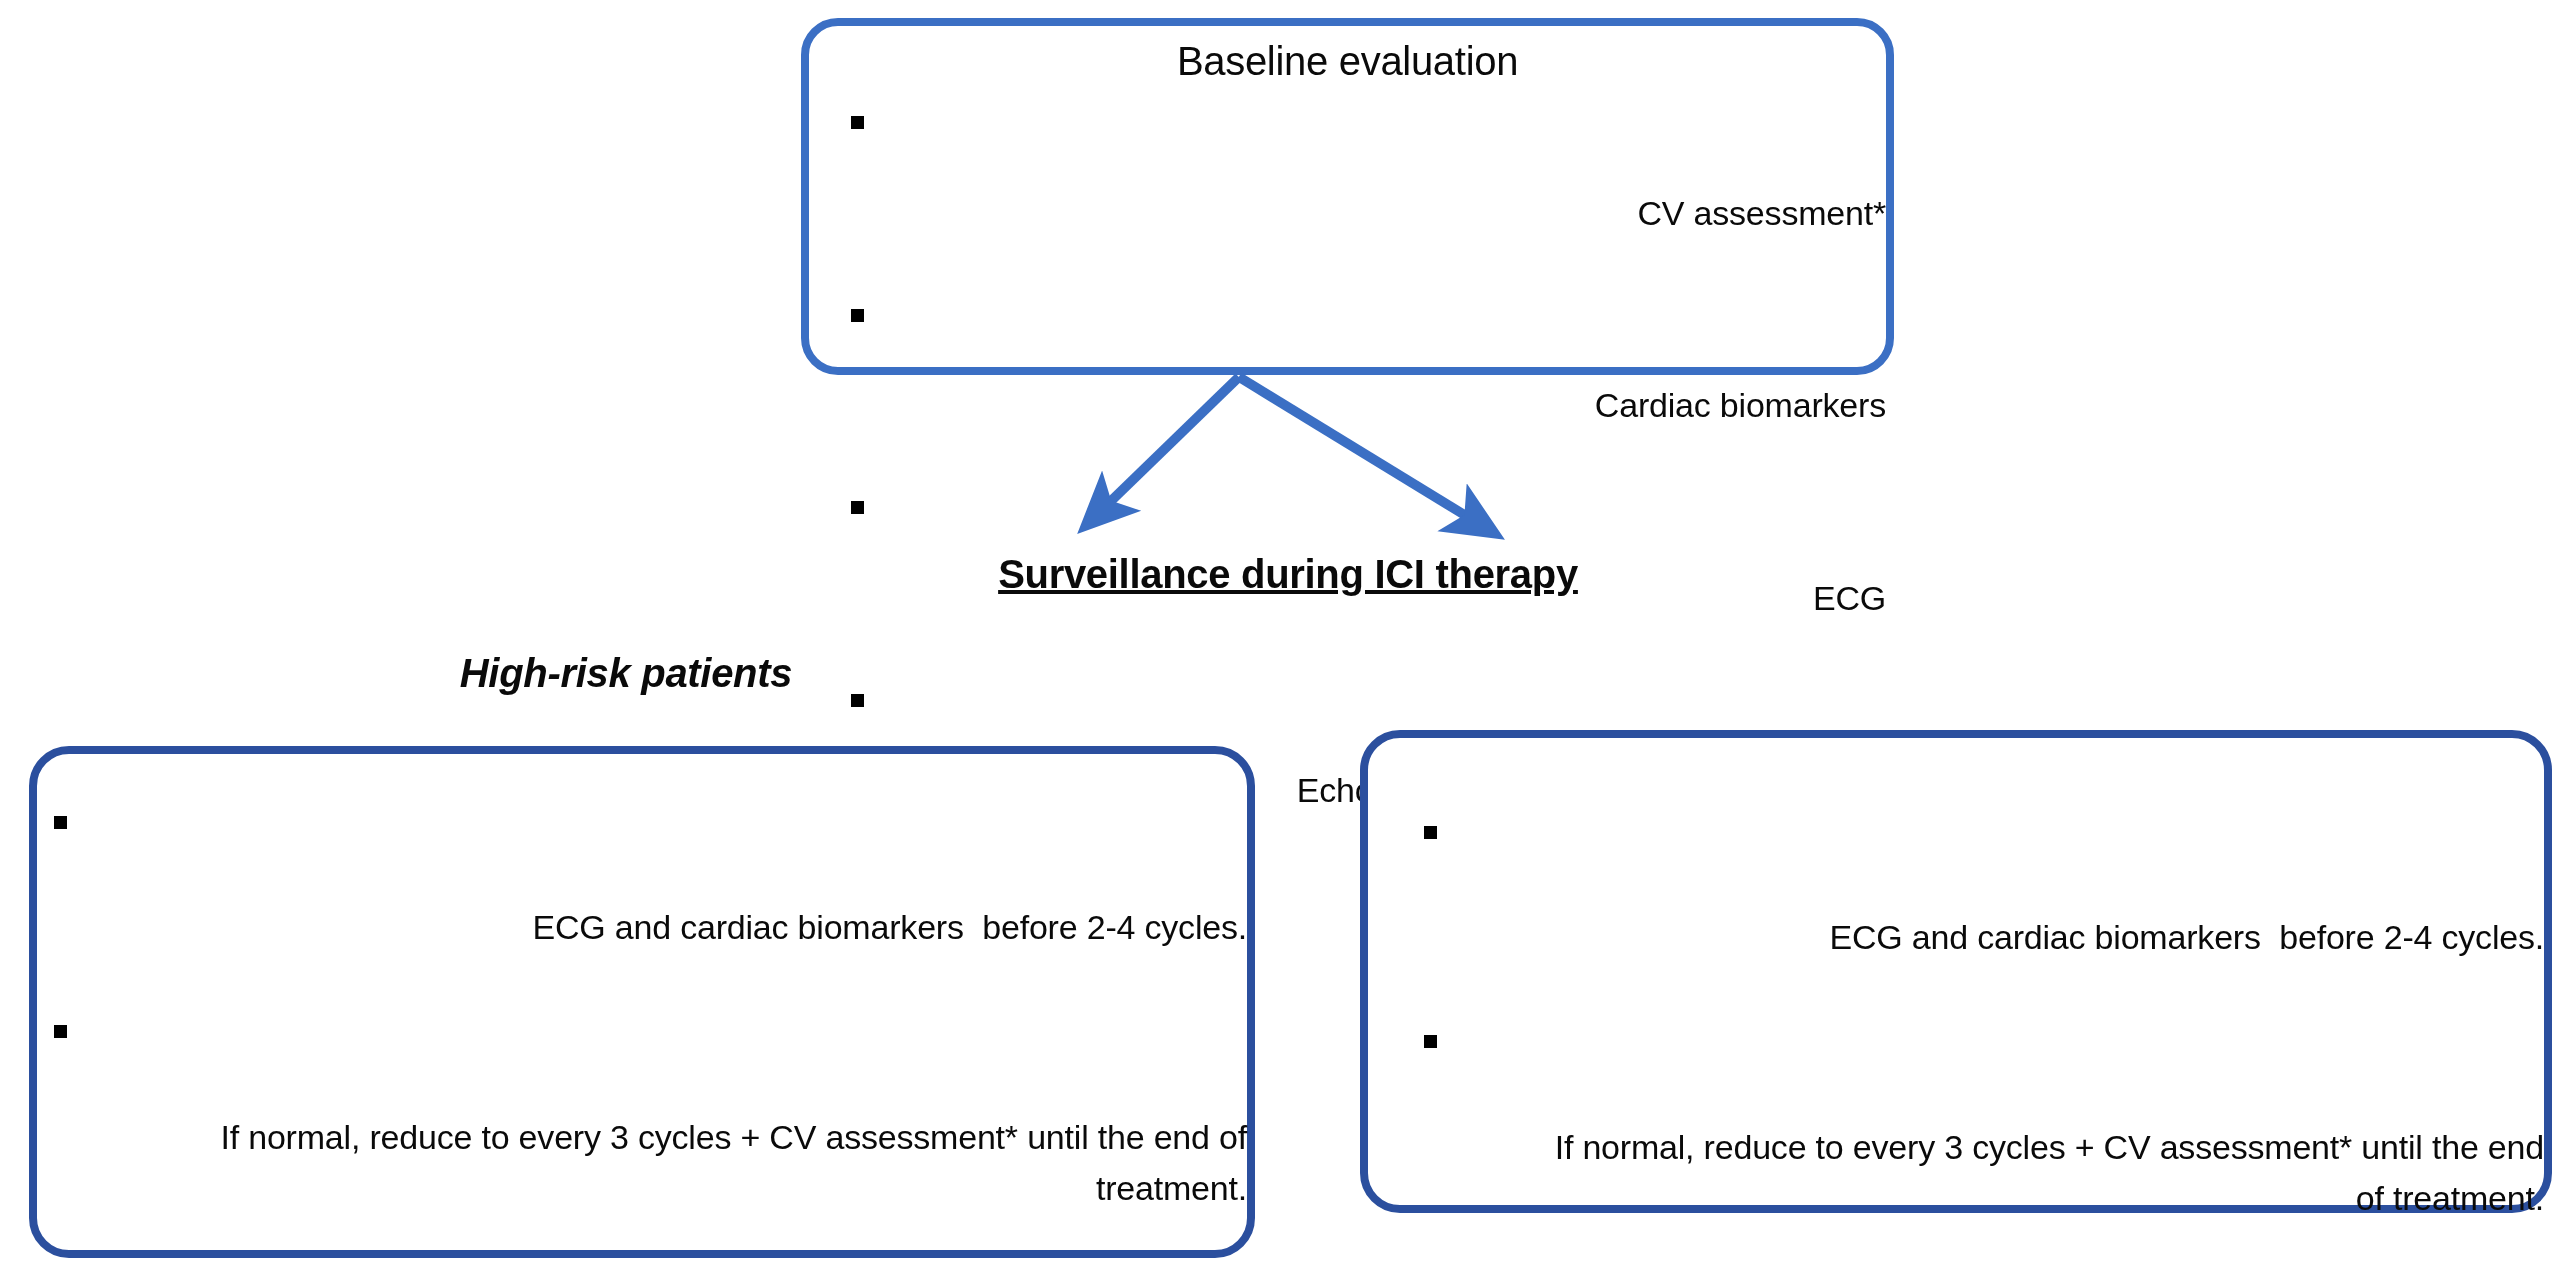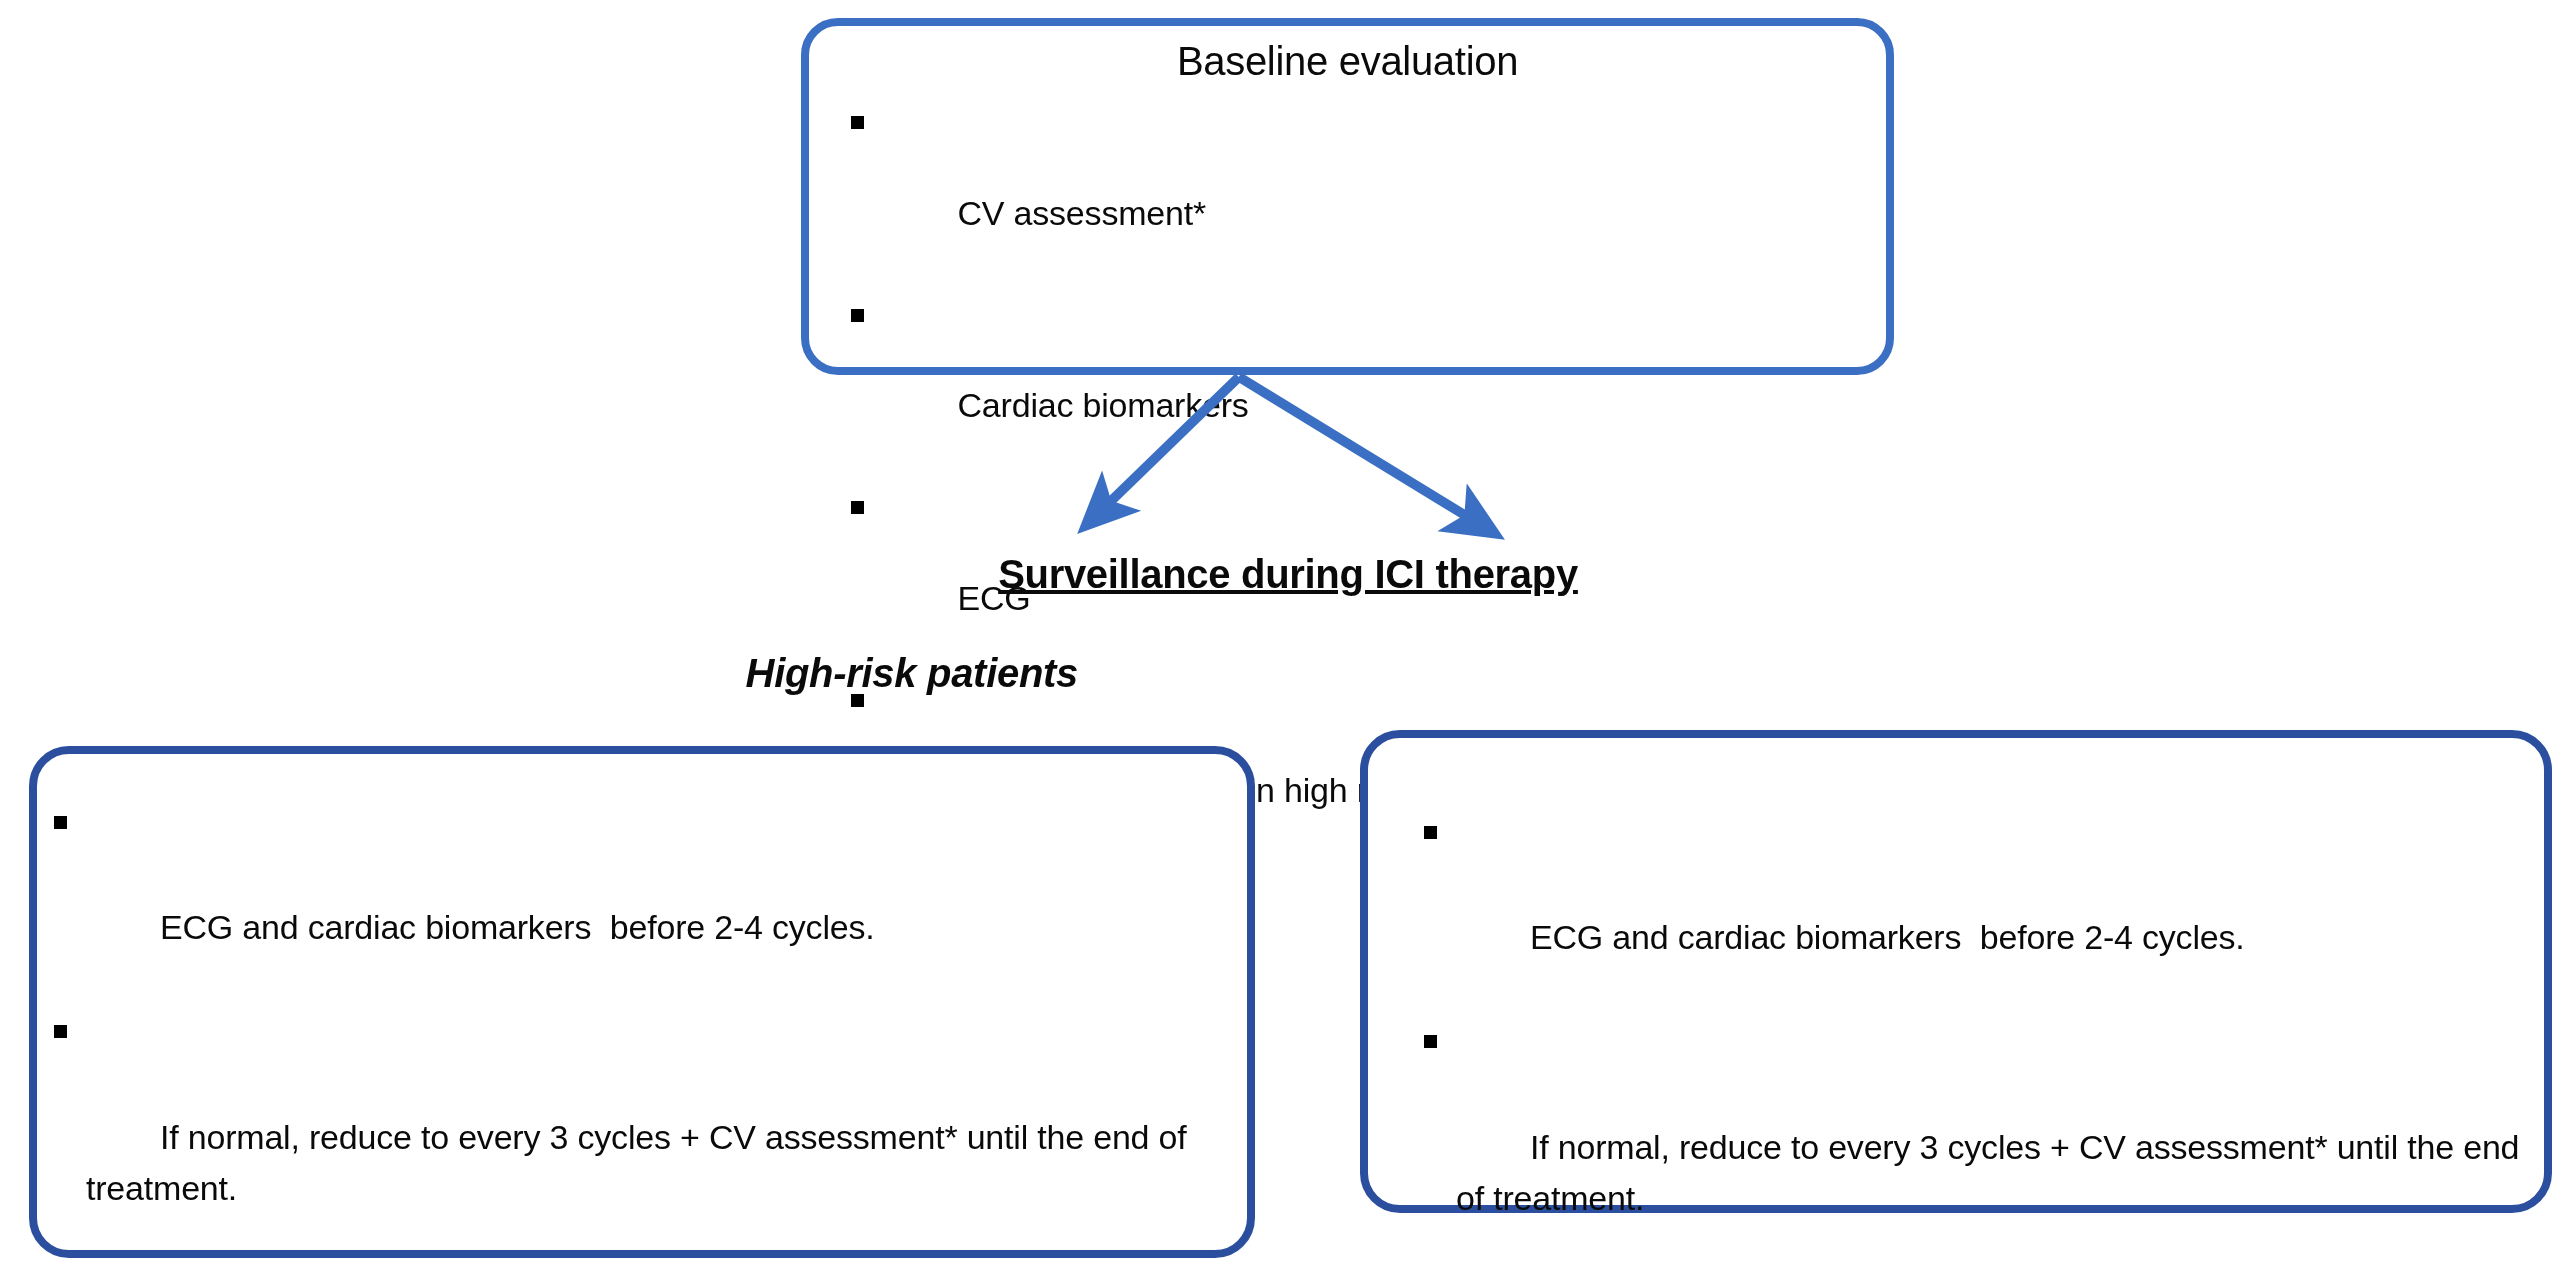"CV assessment*" ul.bullets { text-align: none -> right }
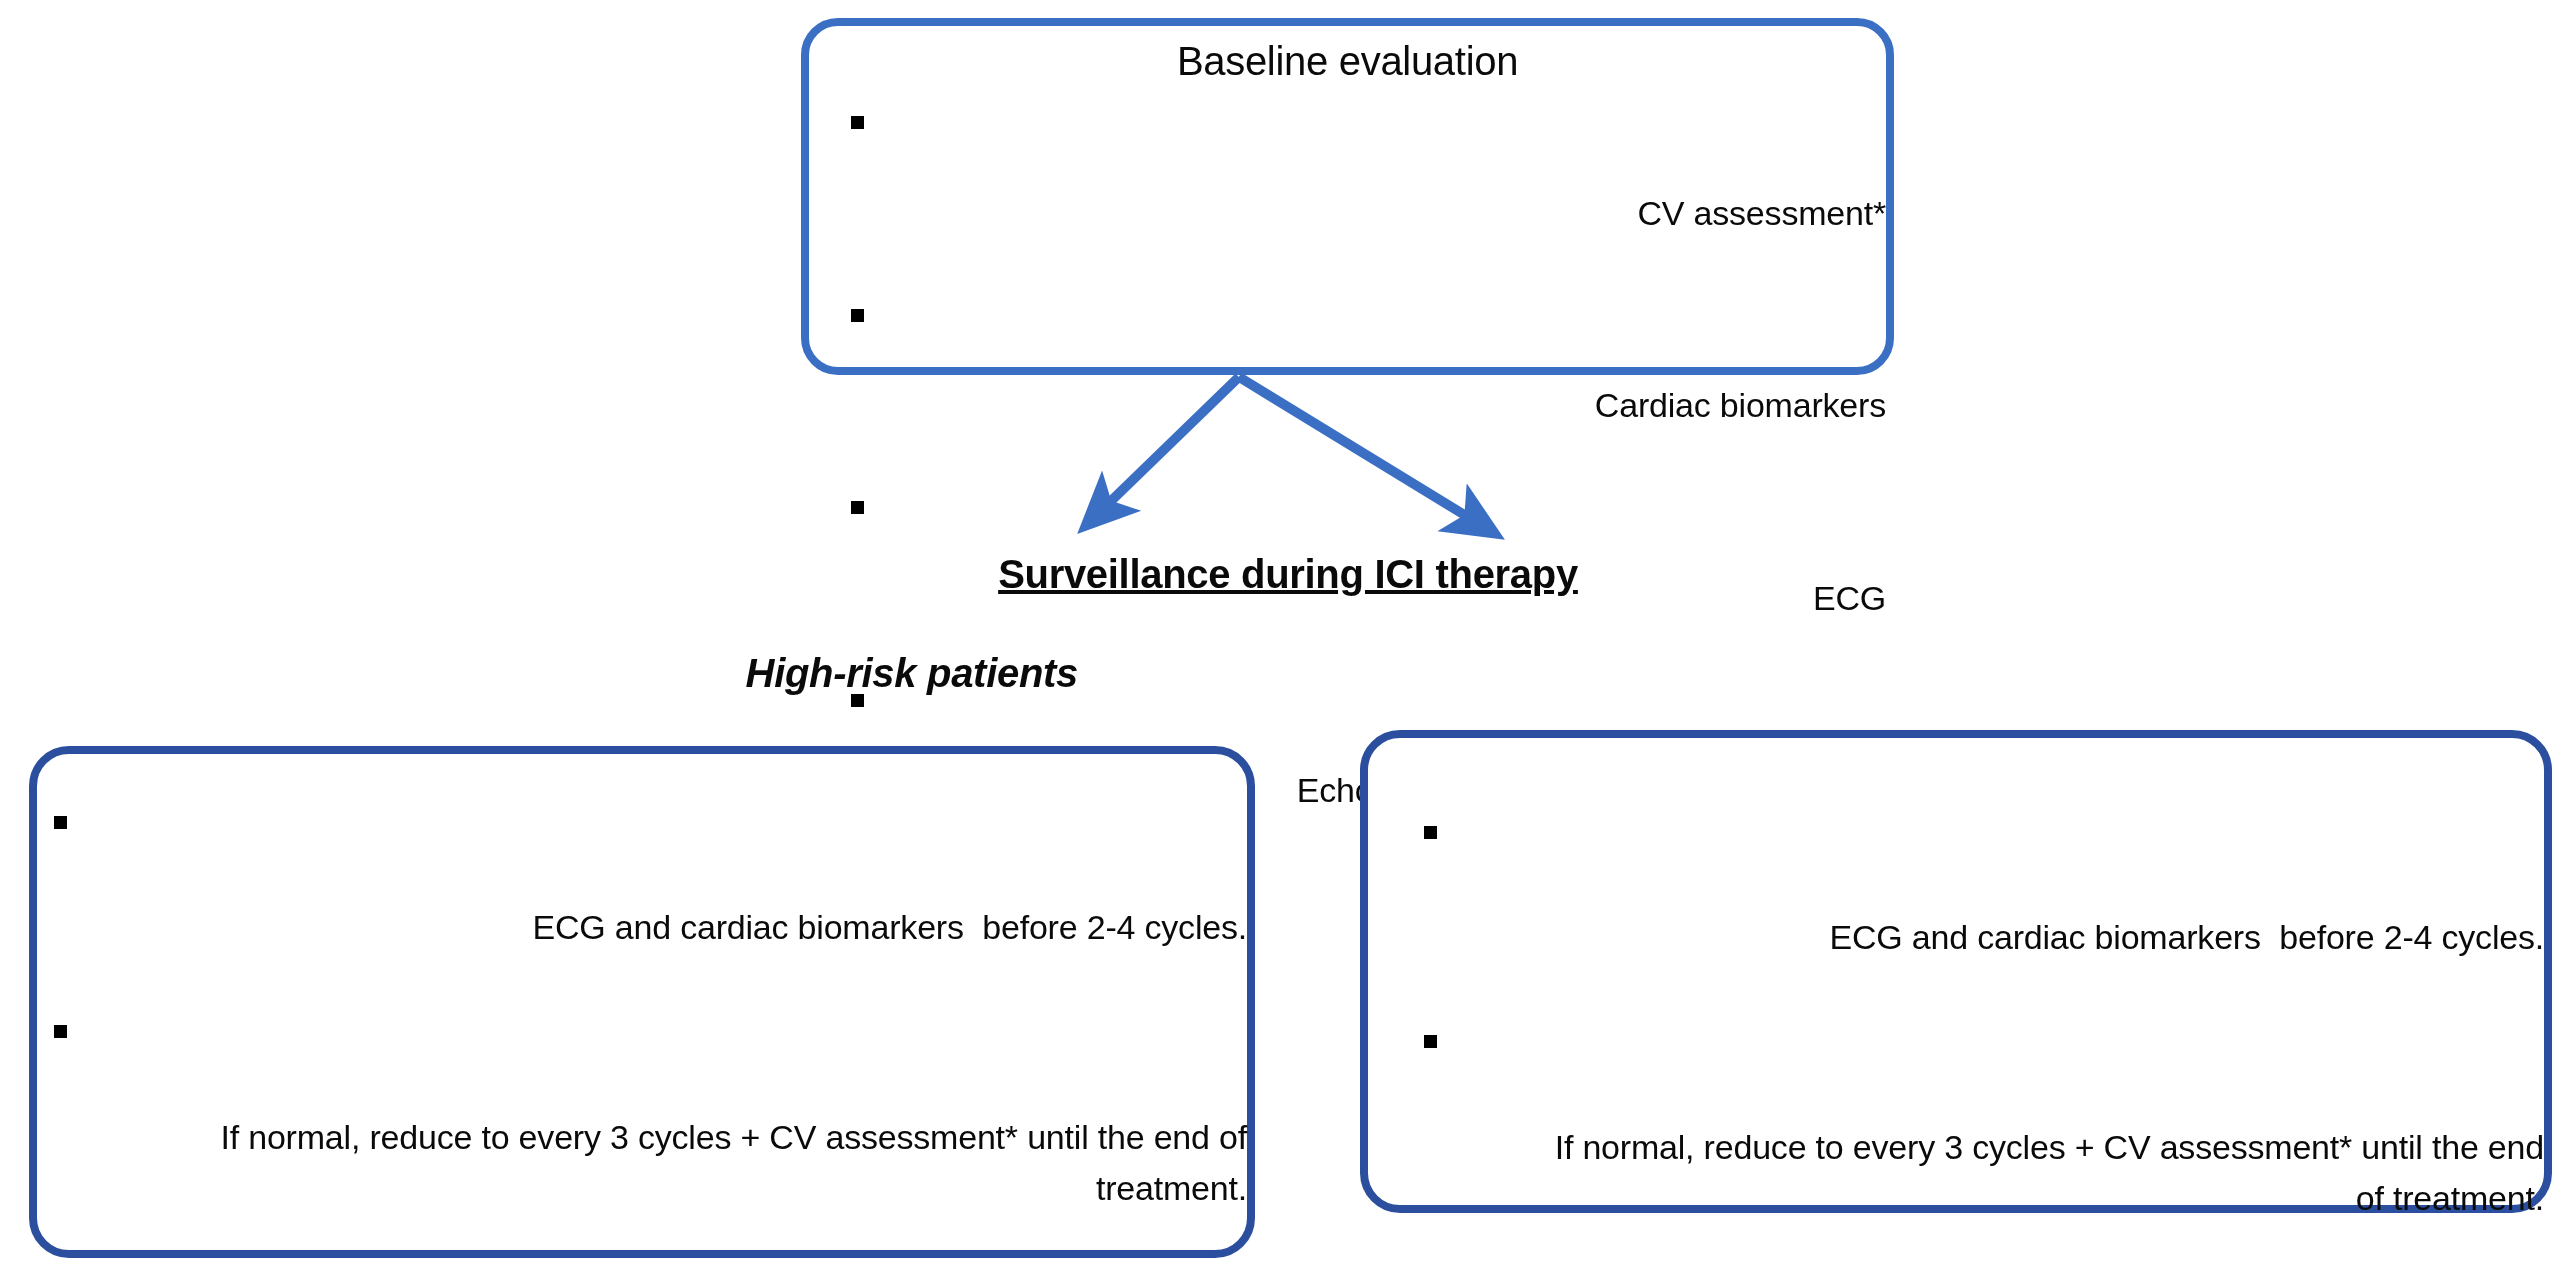"High-risk patients" .col-heading { text-align: right -> center }
